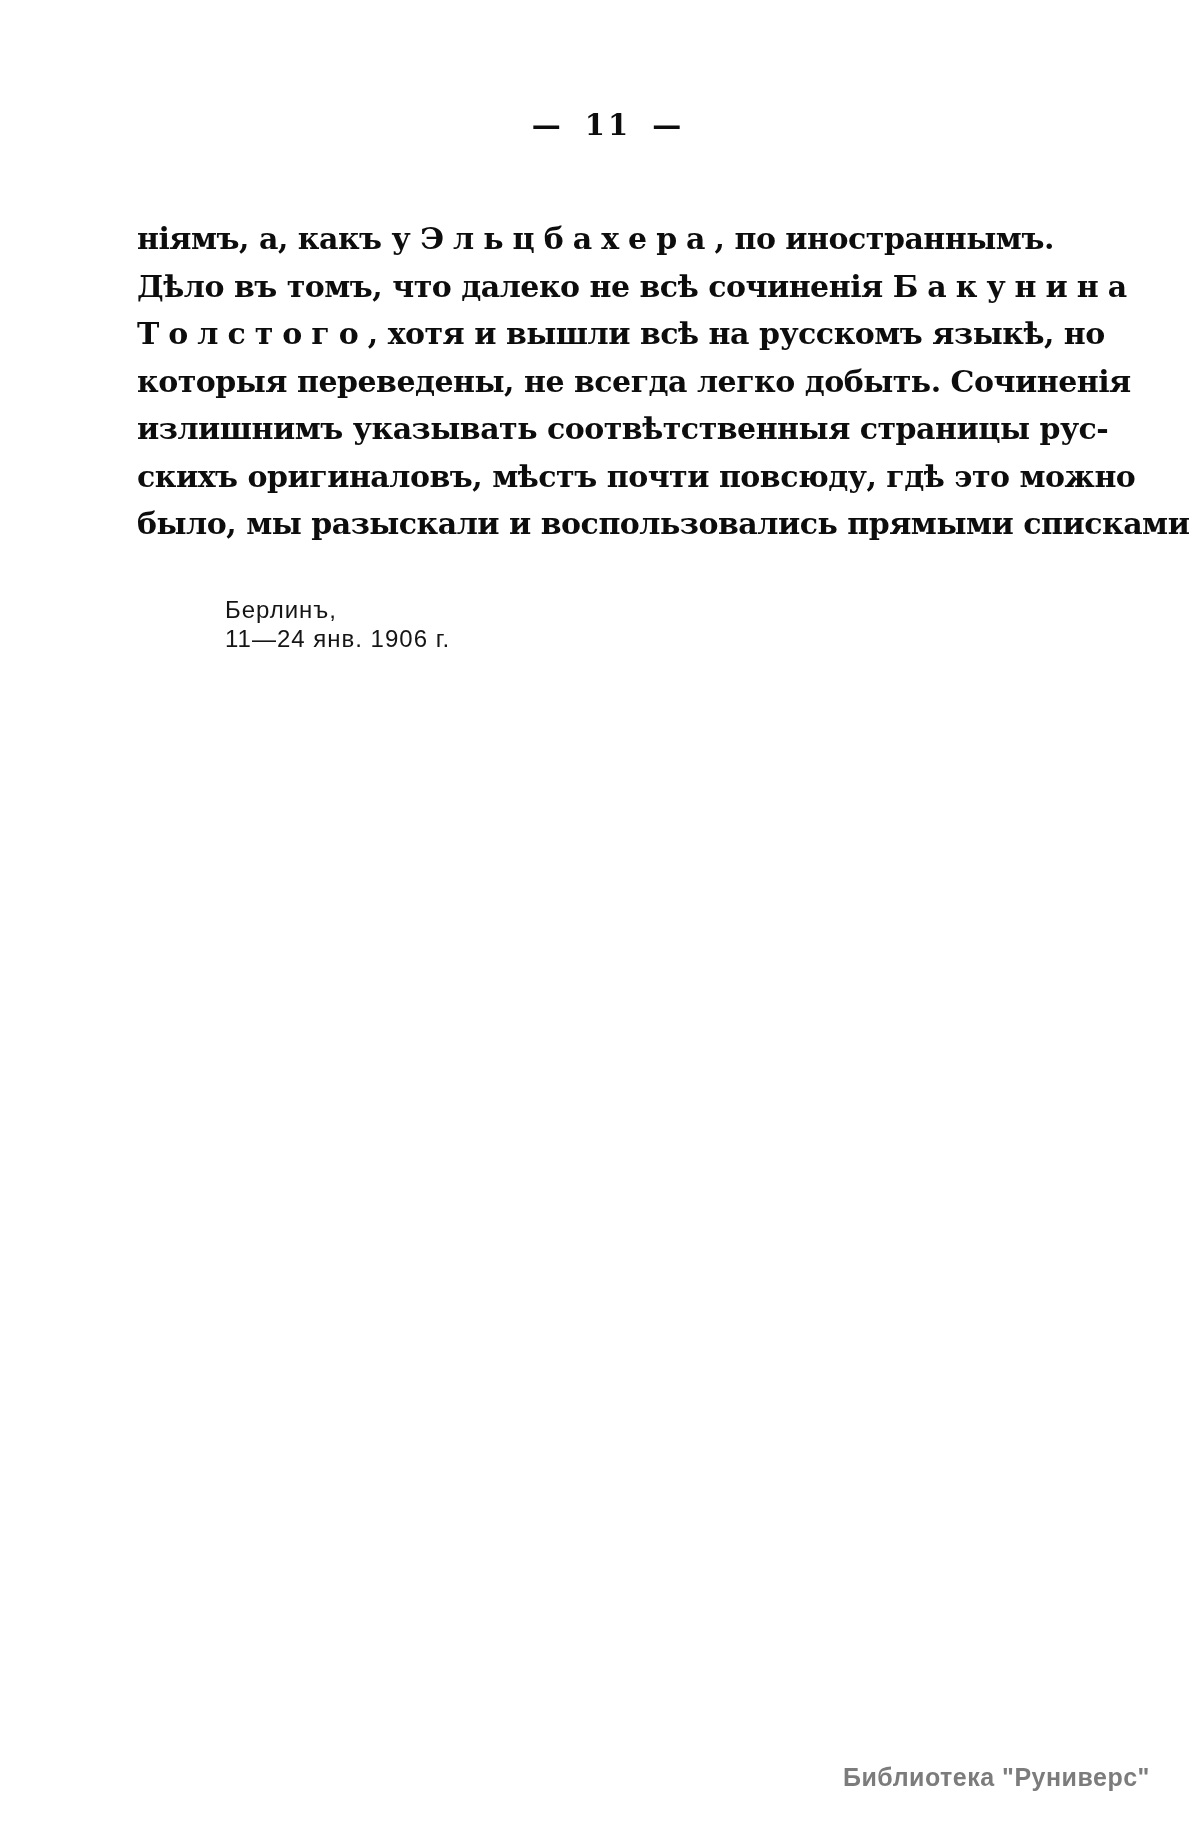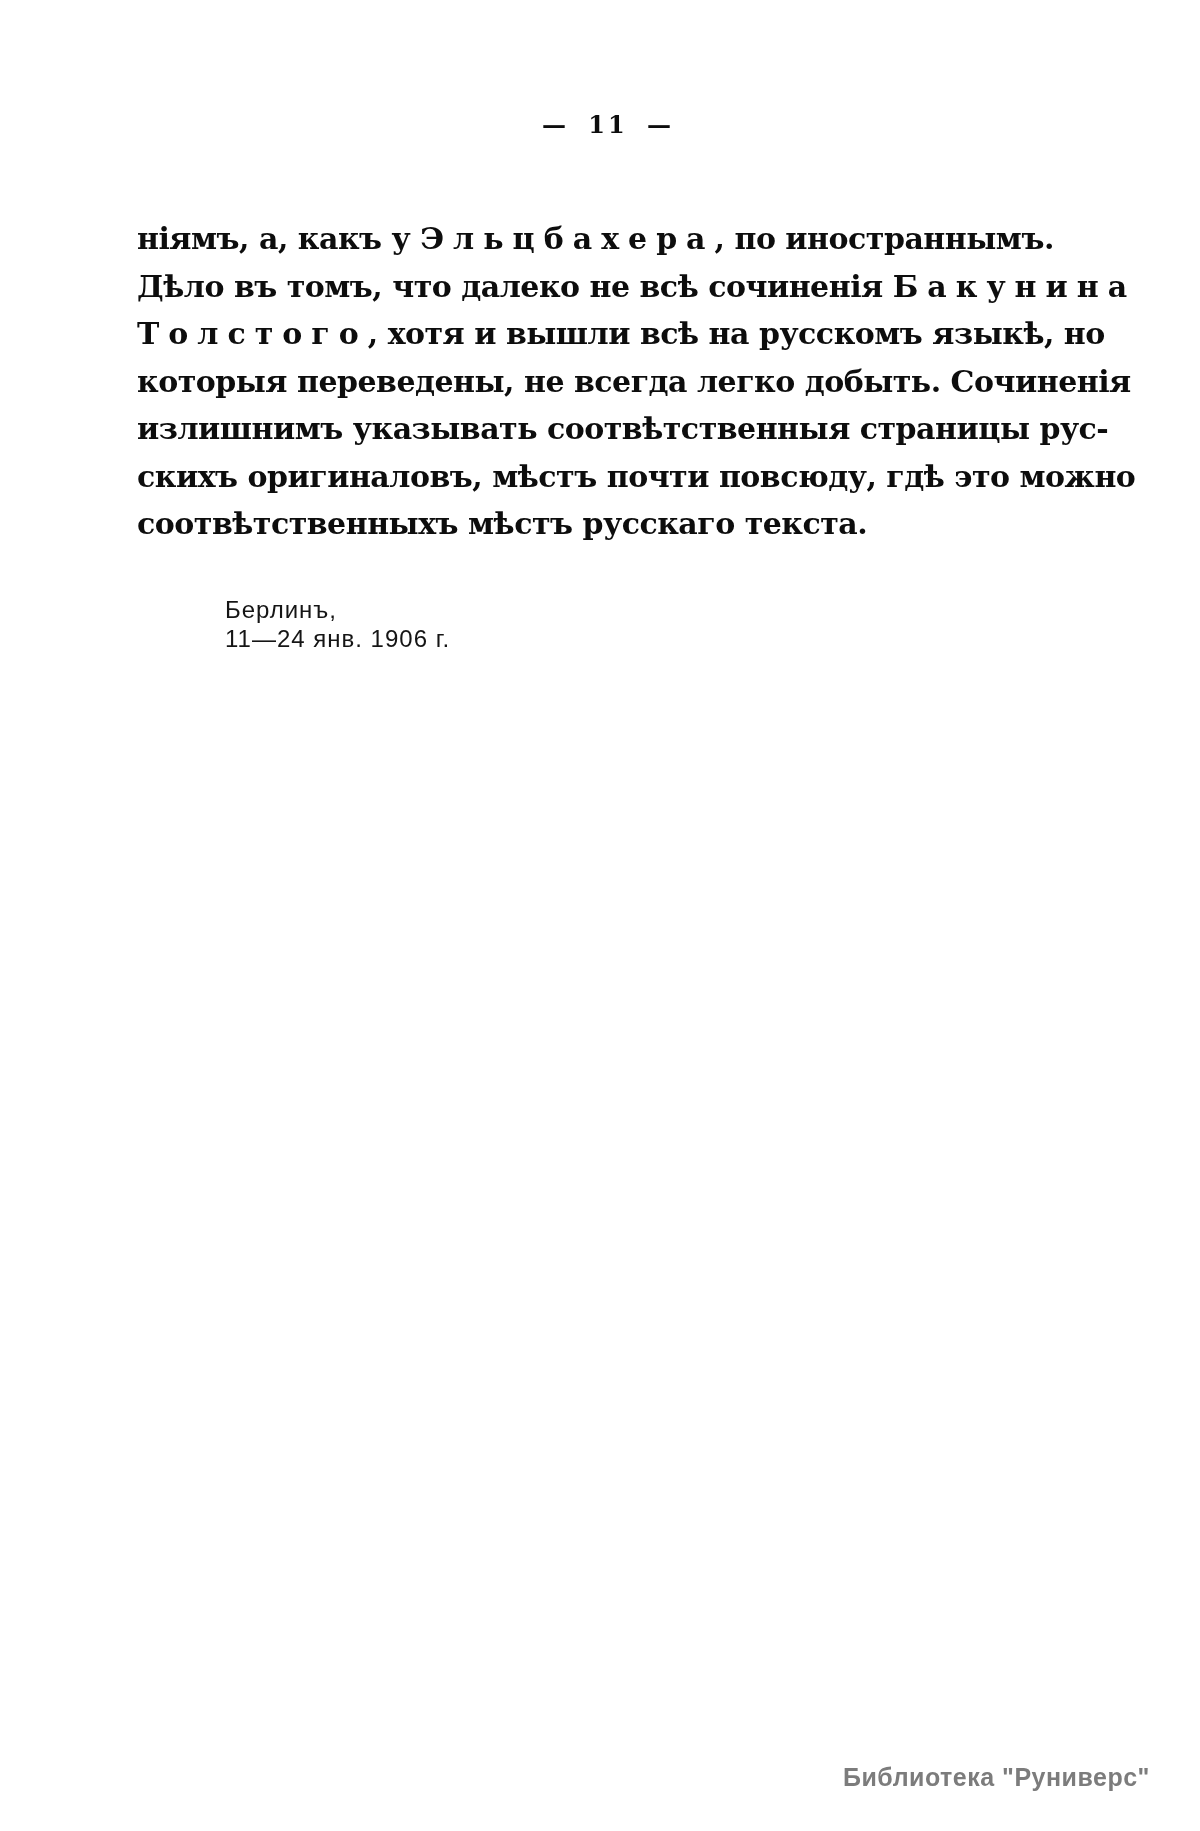"— 11 —" .pagenum { font-size: 24px -> 29px }
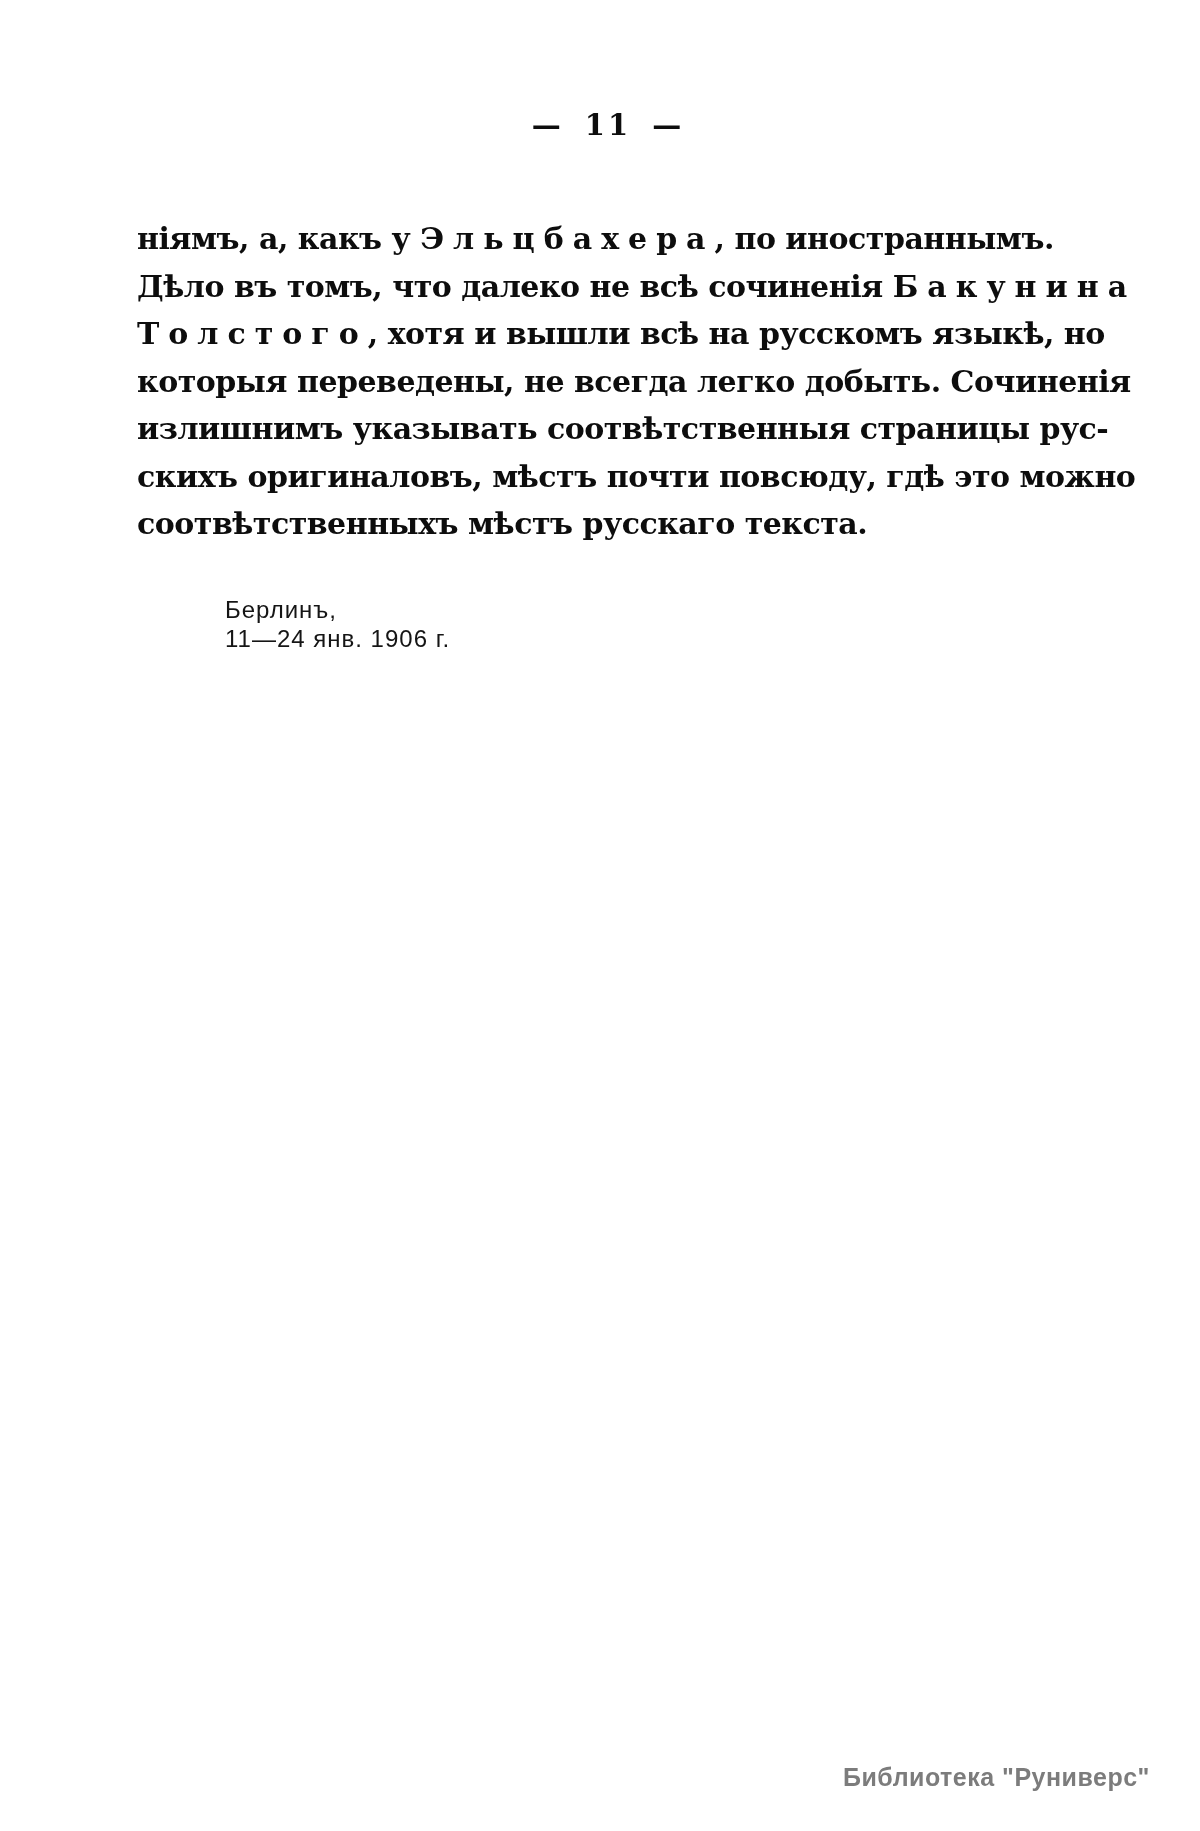"было, мы разыскали и воспользовались" div.line { html: none -> <div><span>было, мы разыскали и воспользовались прямыми списками</span></div> }
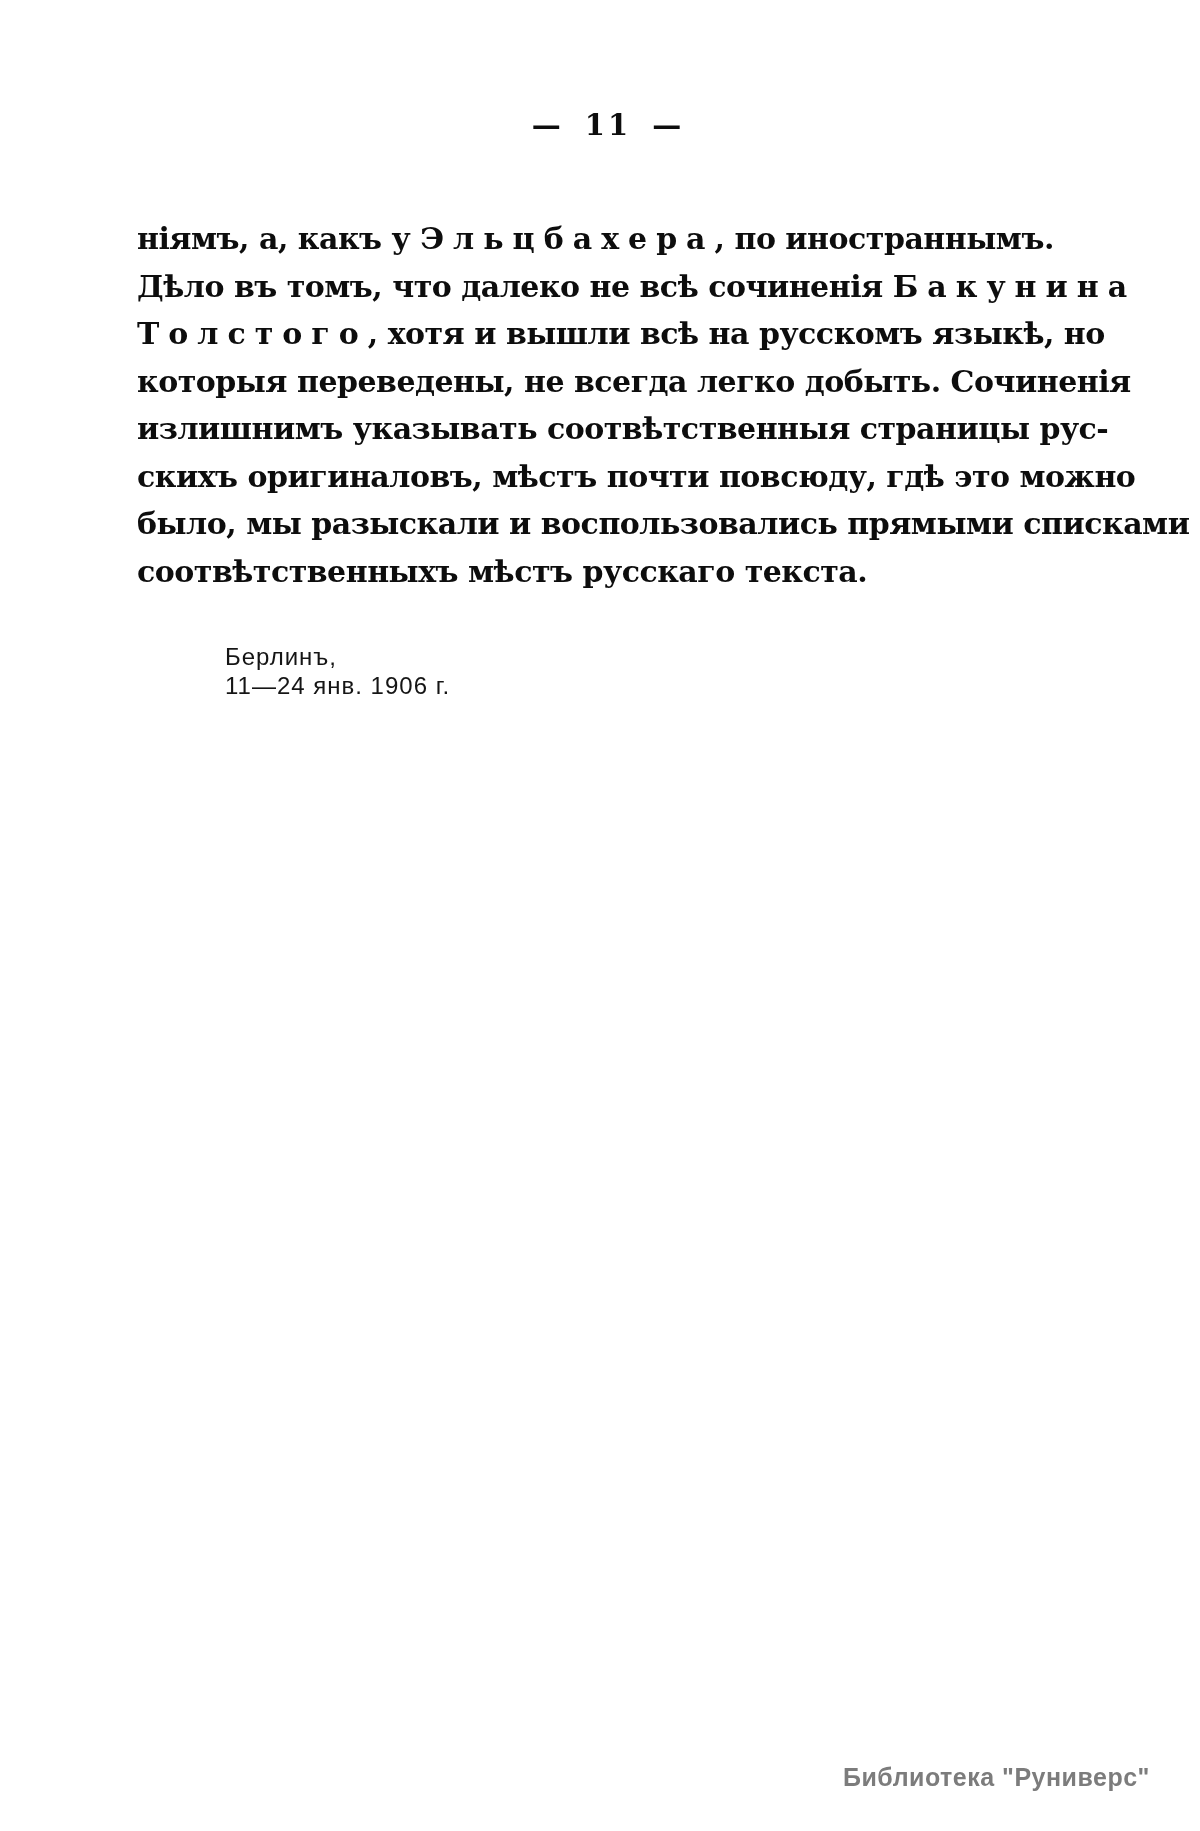"соотвѣтственныхъ мѣстъ русскаго текста." div.line { html: <div><span>соотвѣтственныхъ мѣстъ русскаго текста.</span></div> -> none }
